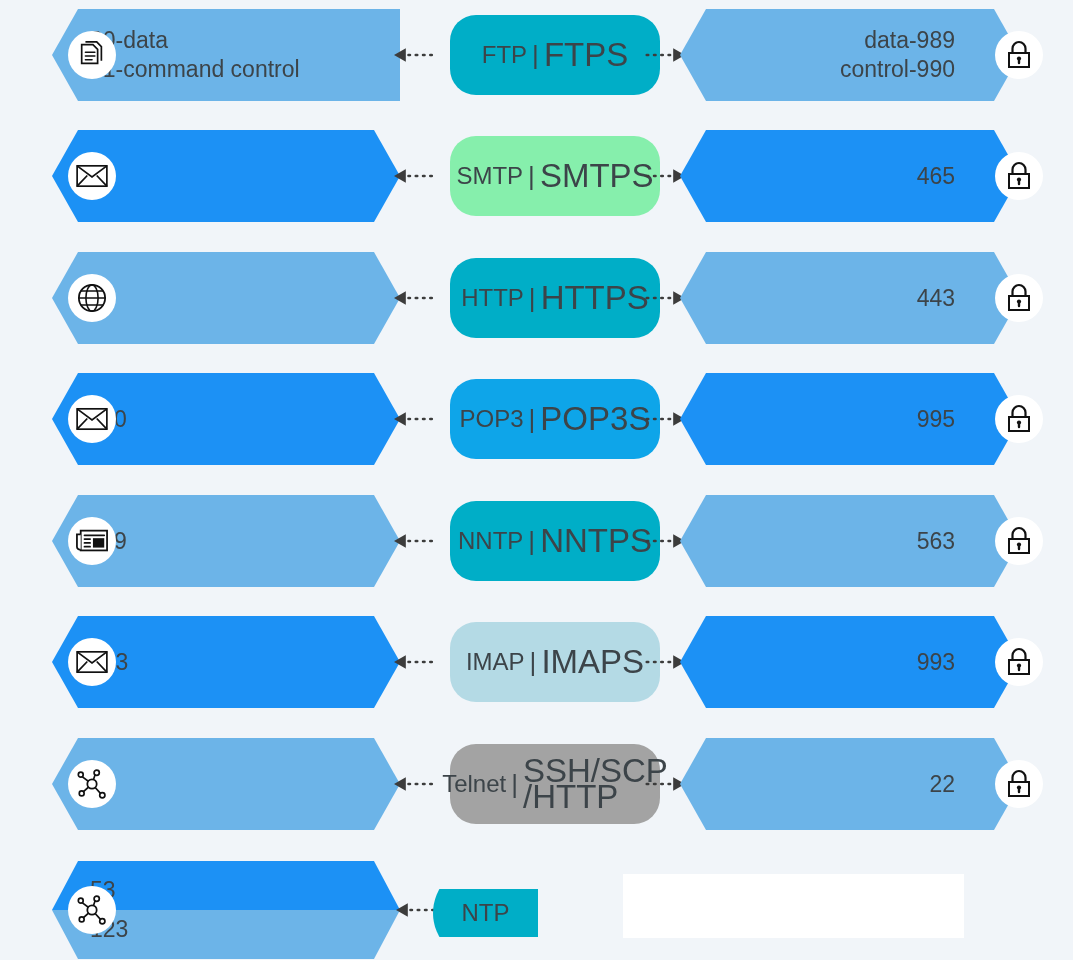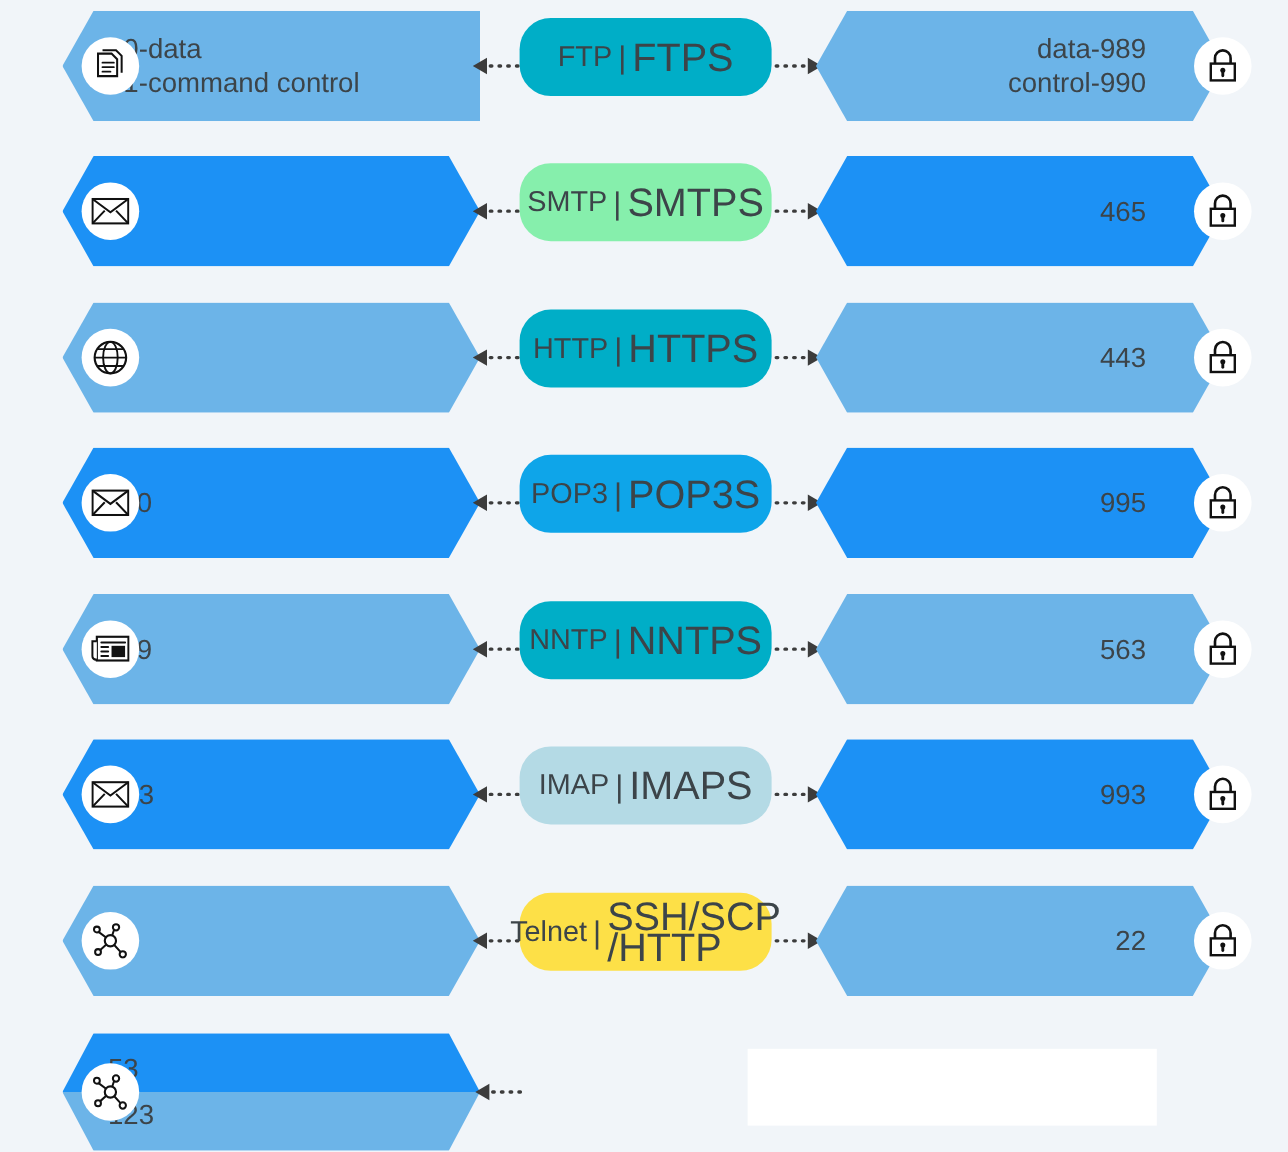"FTP" .center-pill { height: 65px -> 80px; left: 433px -> 450px }
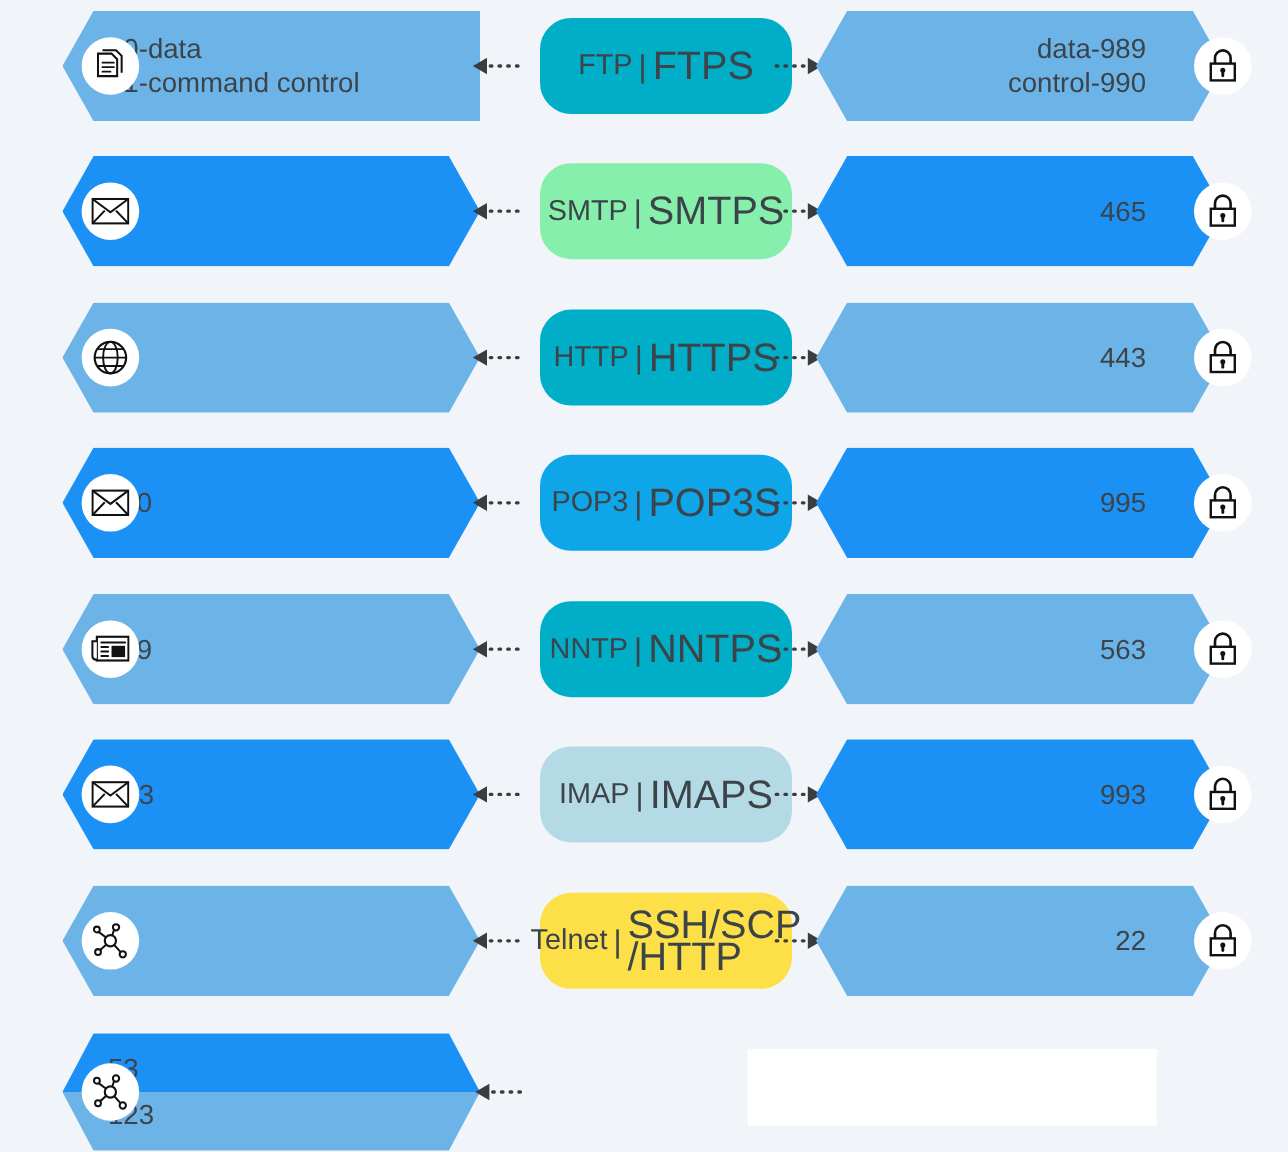"Telnet" div.center-pill { background: #fde047 -> #a3a3a3 }
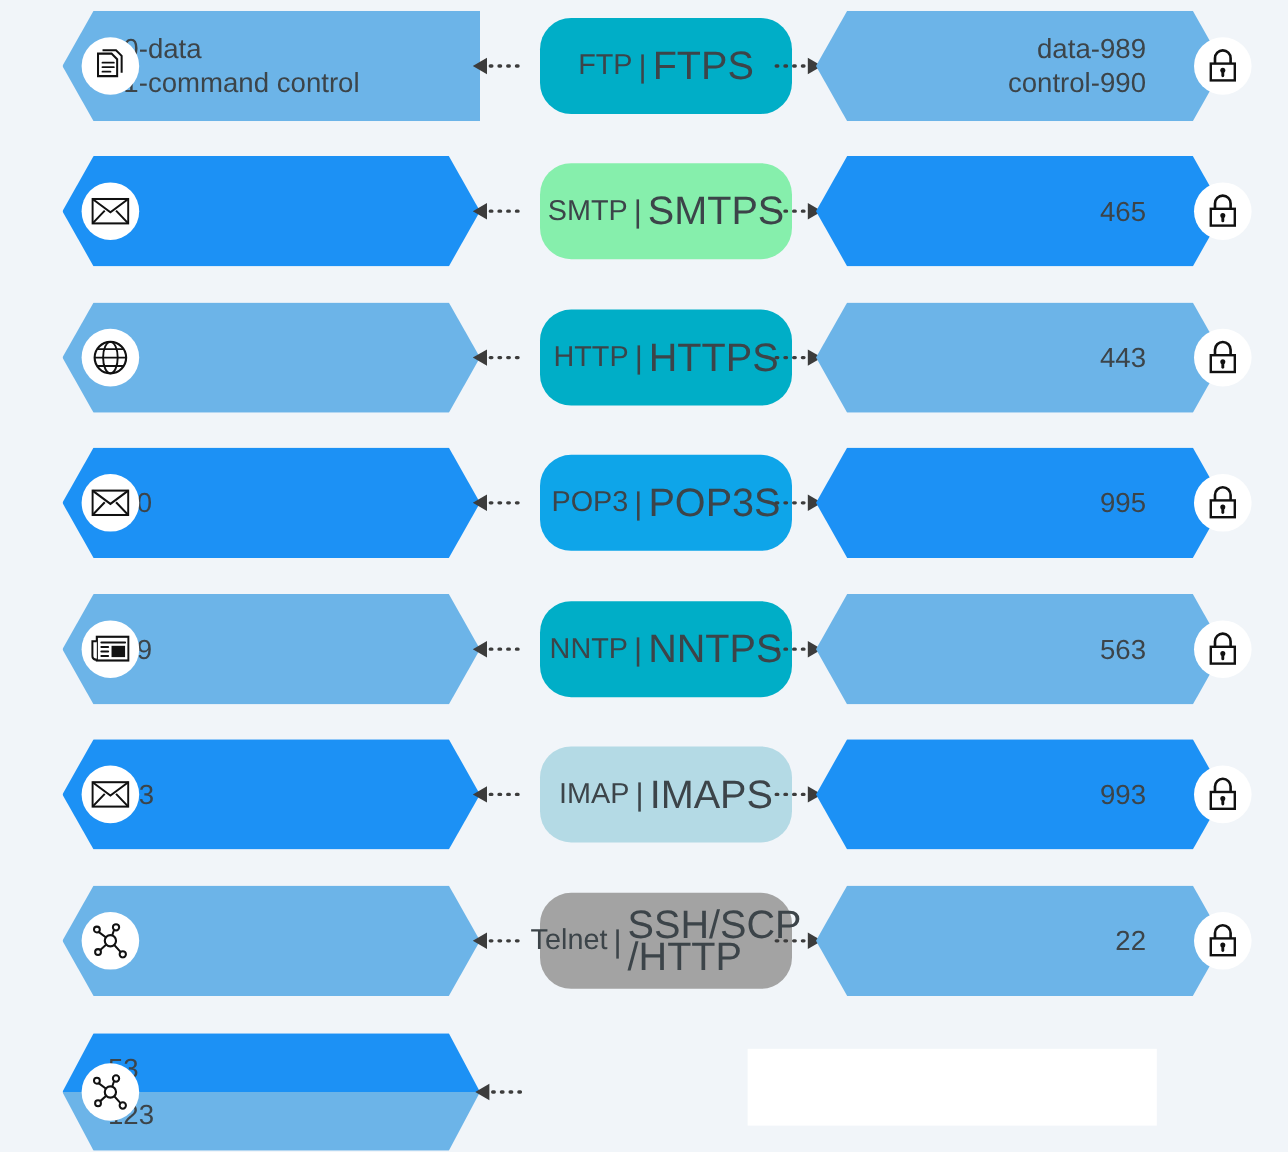"NTP" div.part { html: none -> <div><span>NTP</span></div> }
